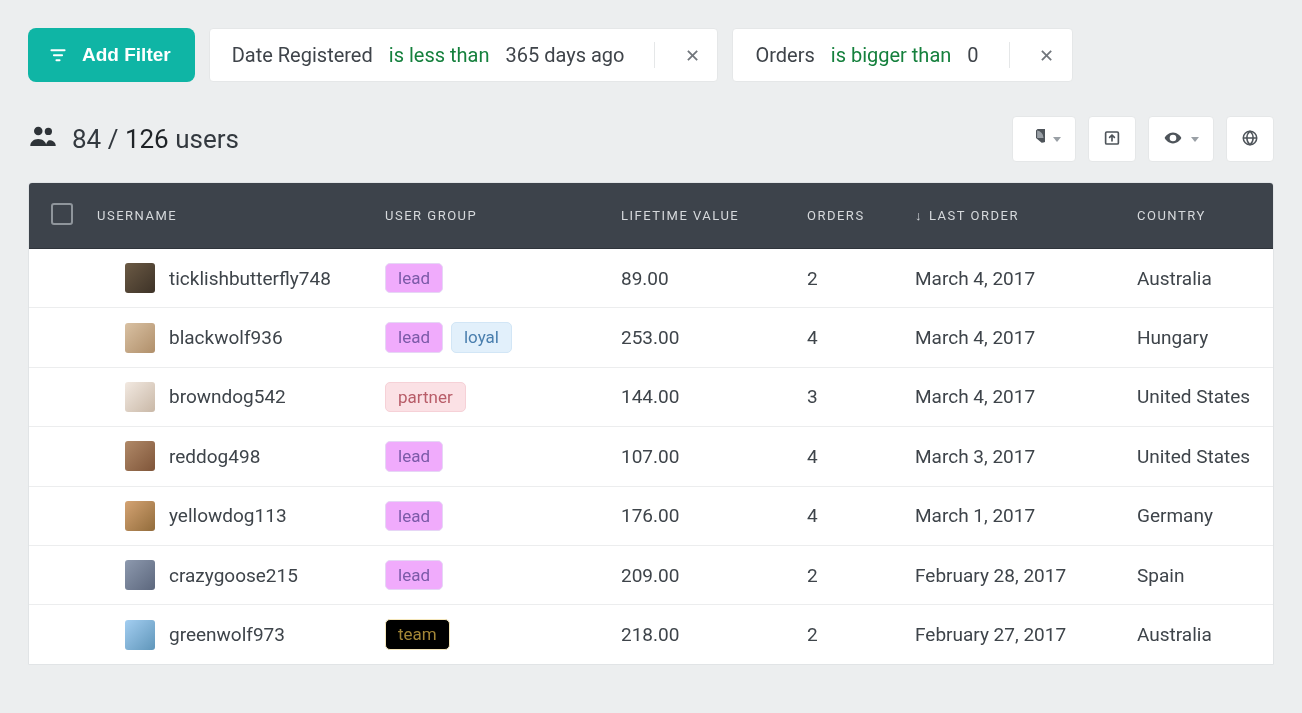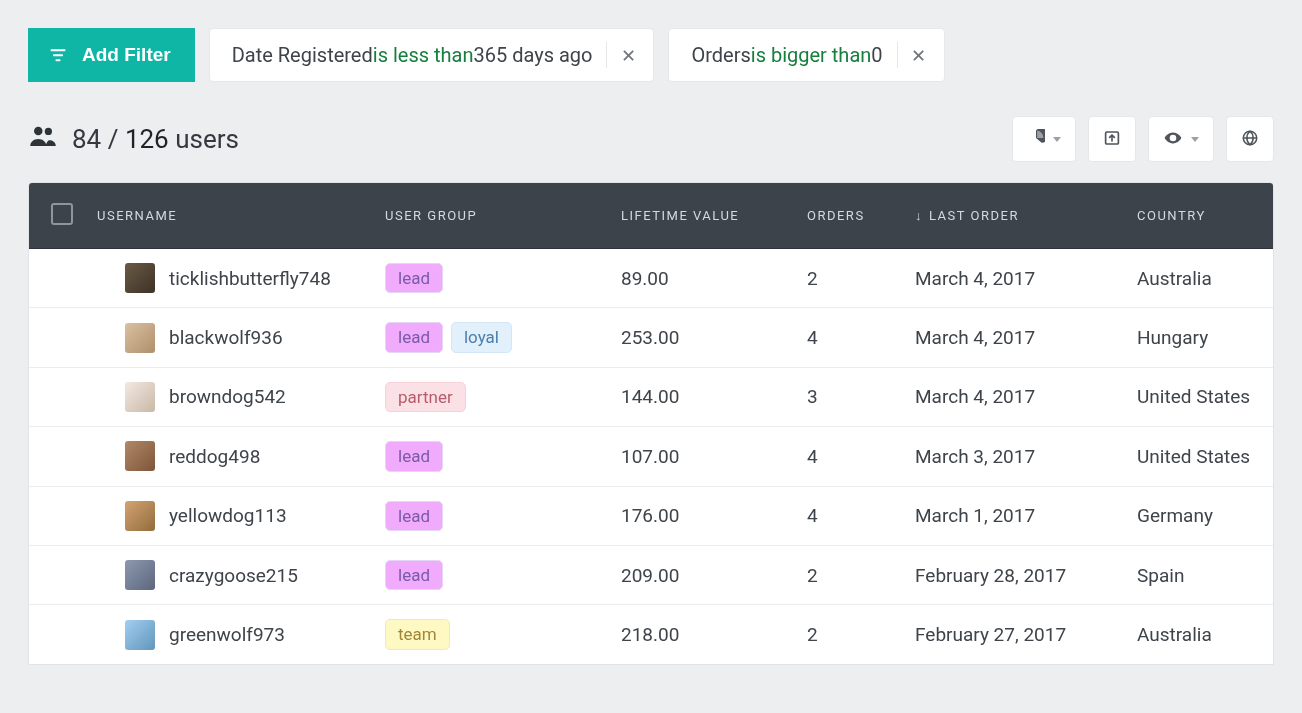"Add Filter" .add-filter-btn { border-radius: 0 -> 8px }
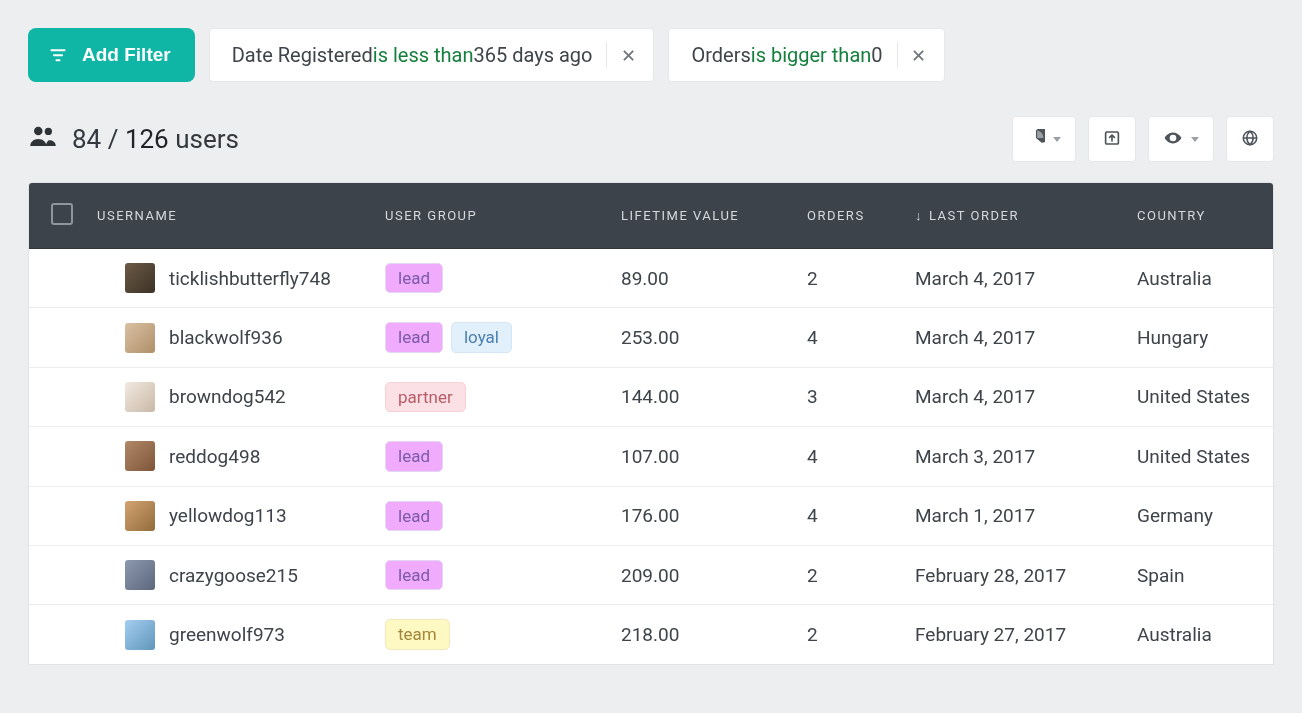"Date Registered" .filter-chip { gap: 0 -> 16px }
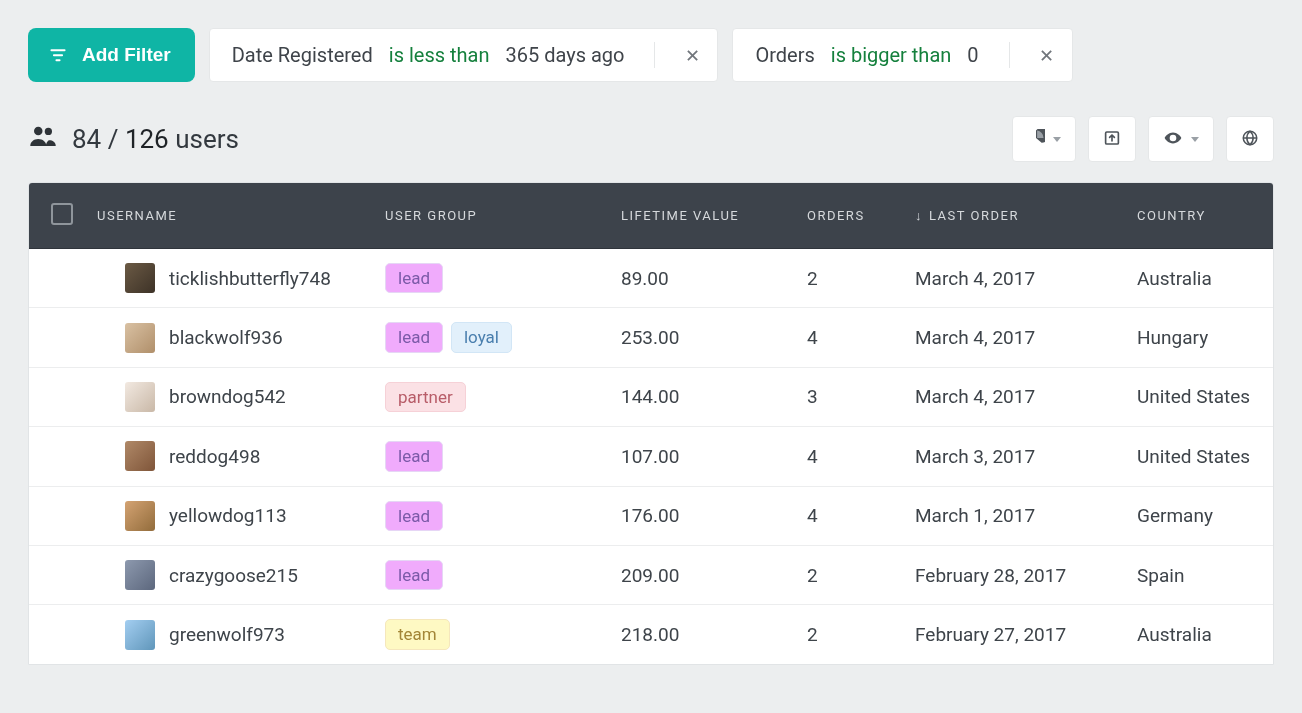"team" .tag-team { background: #fef9c3 -> #000000 }
